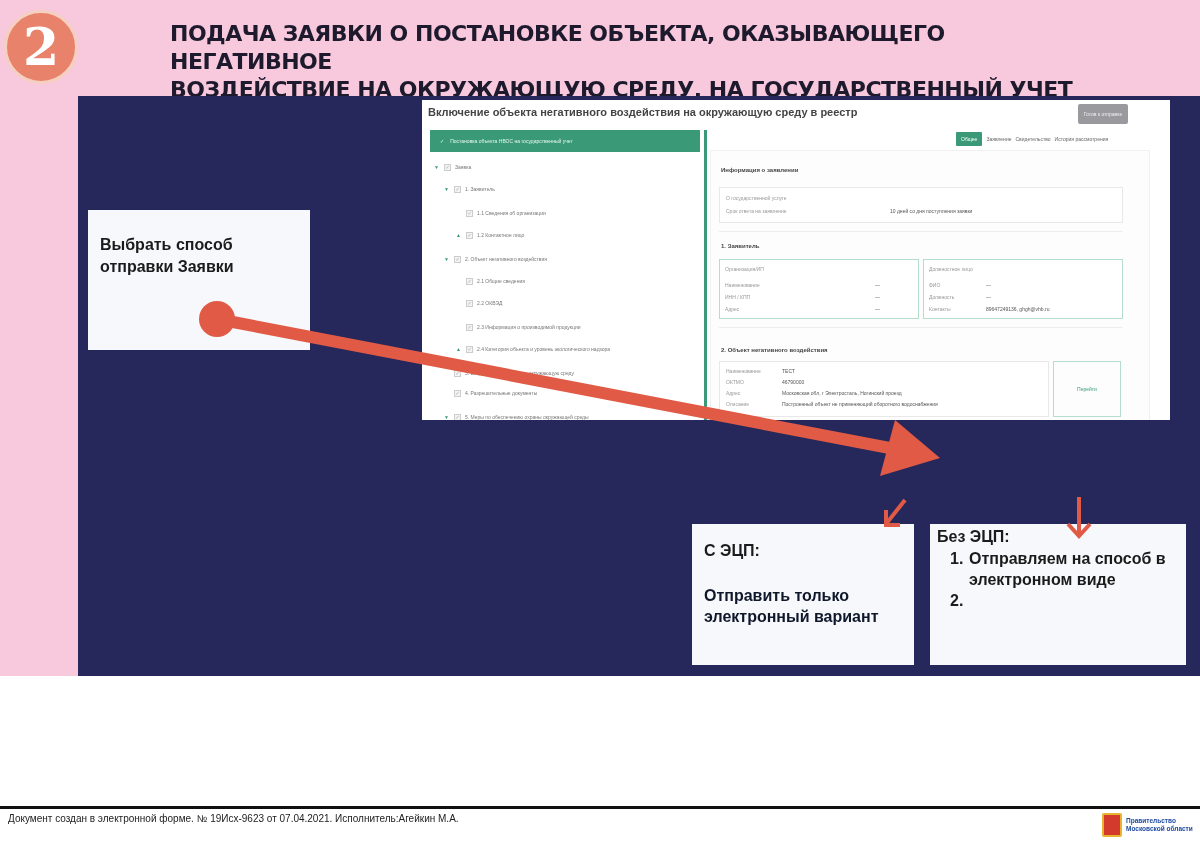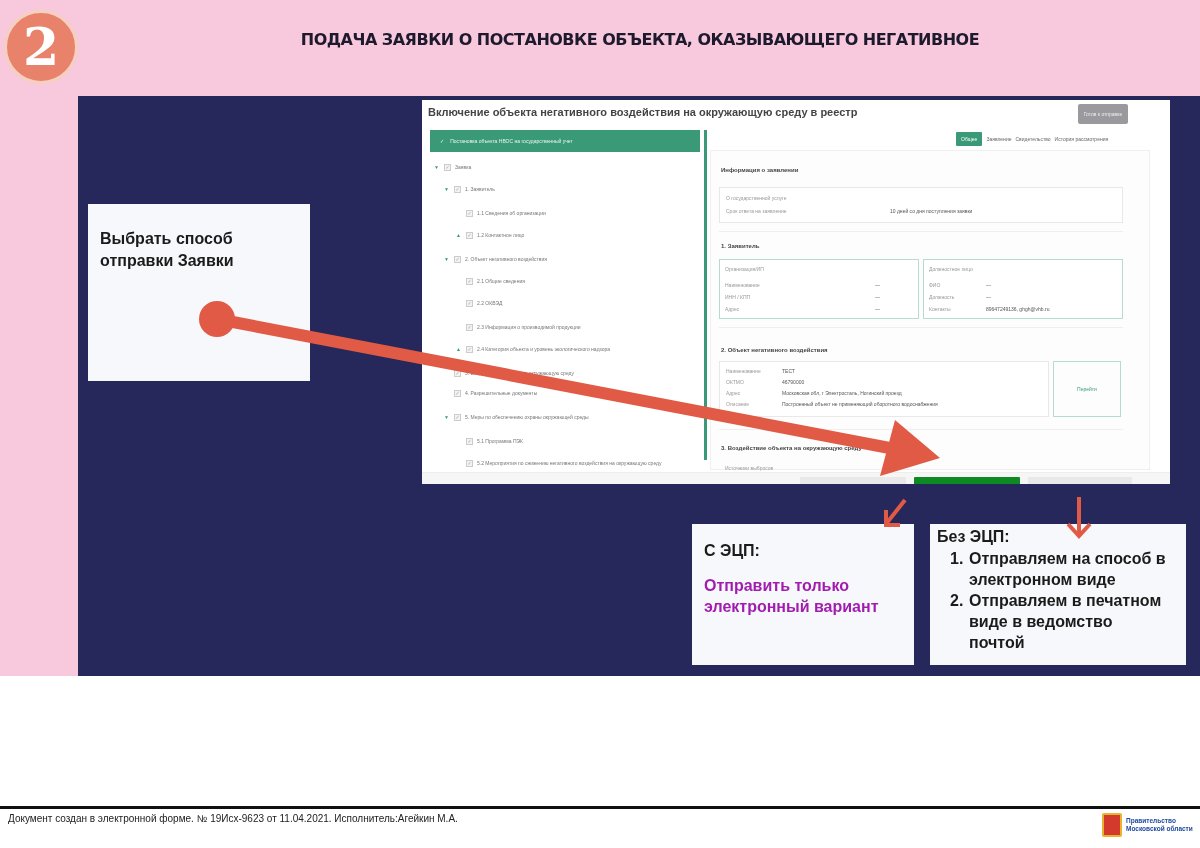"ПОДАЧА ЗАЯВКИ О ПОСТАНОВКЕ ОБЪЕКТА," .title { font-size: 16px -> 22px; line-height: 39px -> 28px; text-align: center -> none }
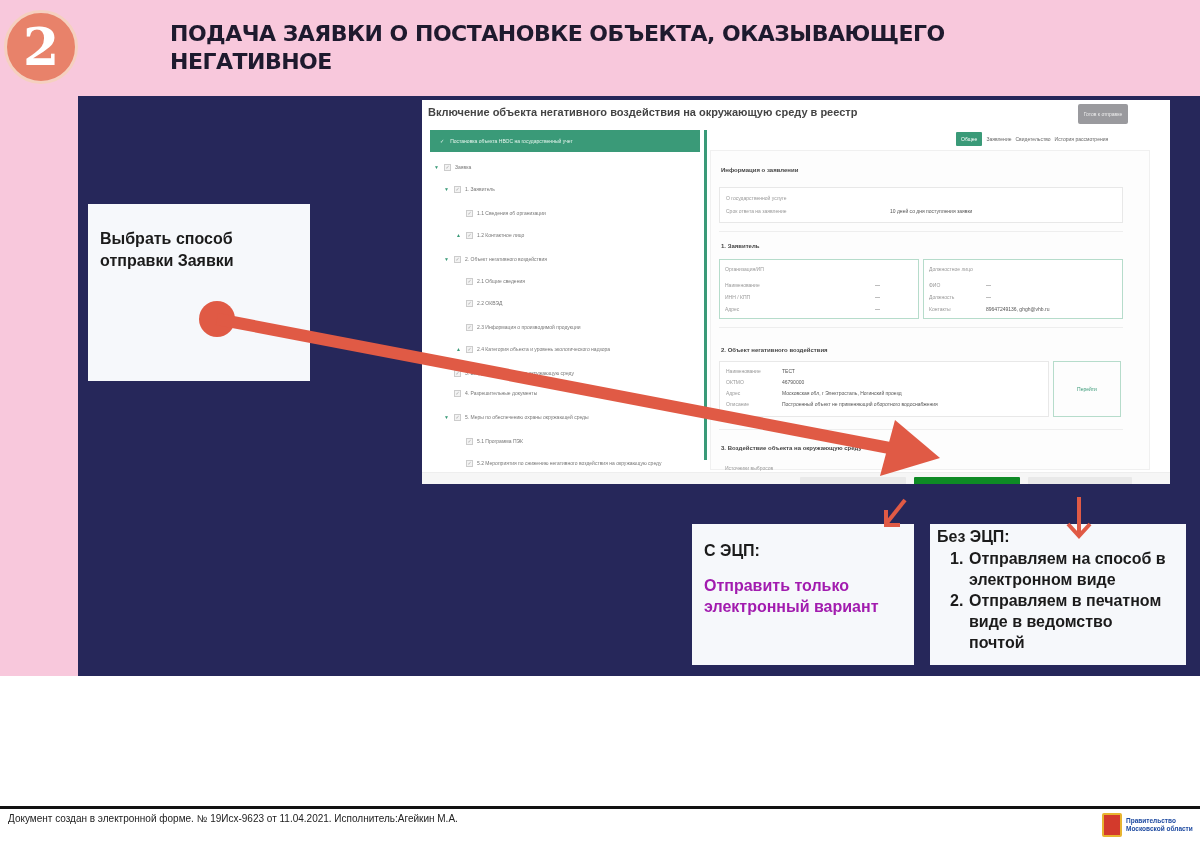"ВОЗДЕЙСТВИЕ НА ОКРУЖАЮЩУЮ СРЕДУ, НА" div { html: none -> <div>ВОЗДЕЙСТВИЕ НА ОКРУЖАЮЩУЮ СРЕДУ, НА ГОСУДАРСТВЕННЫЙ УЧЕТ</div> }
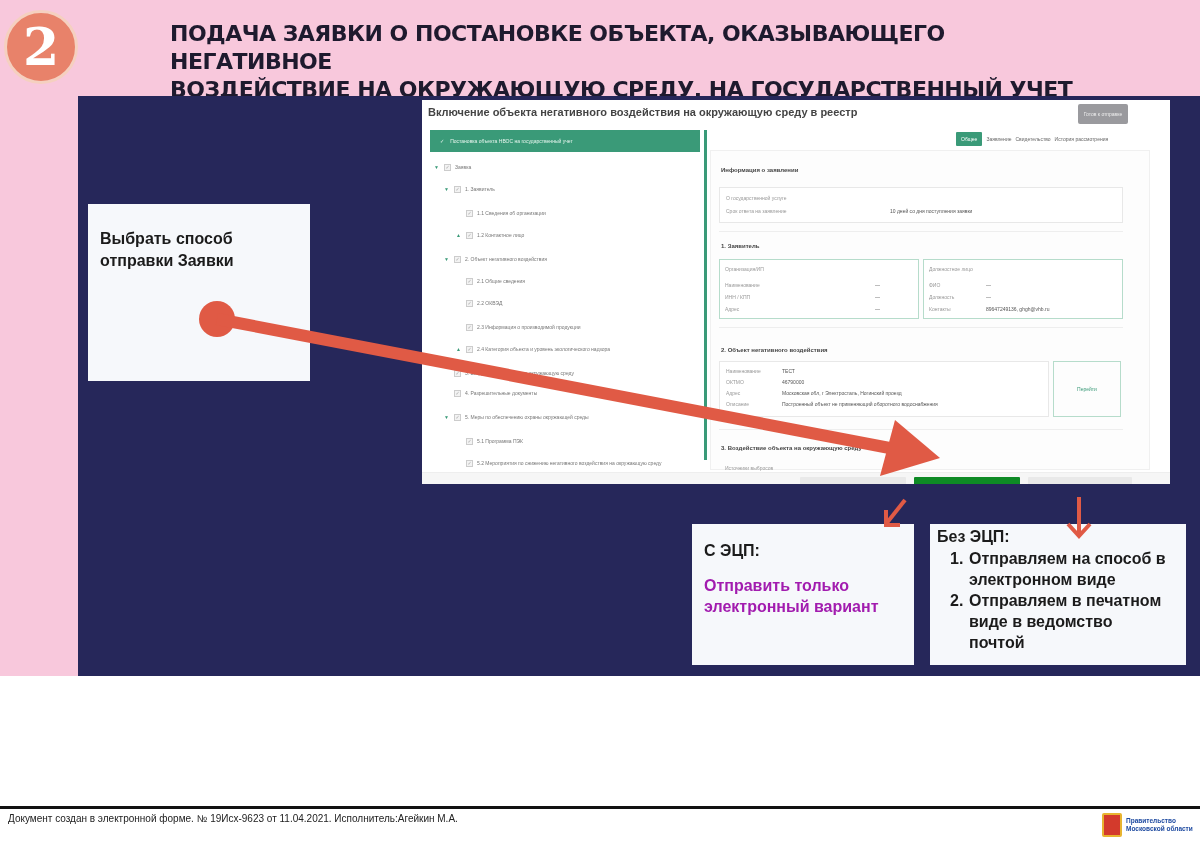"Включение объекта негативного" .app { height: 384px -> 320px }
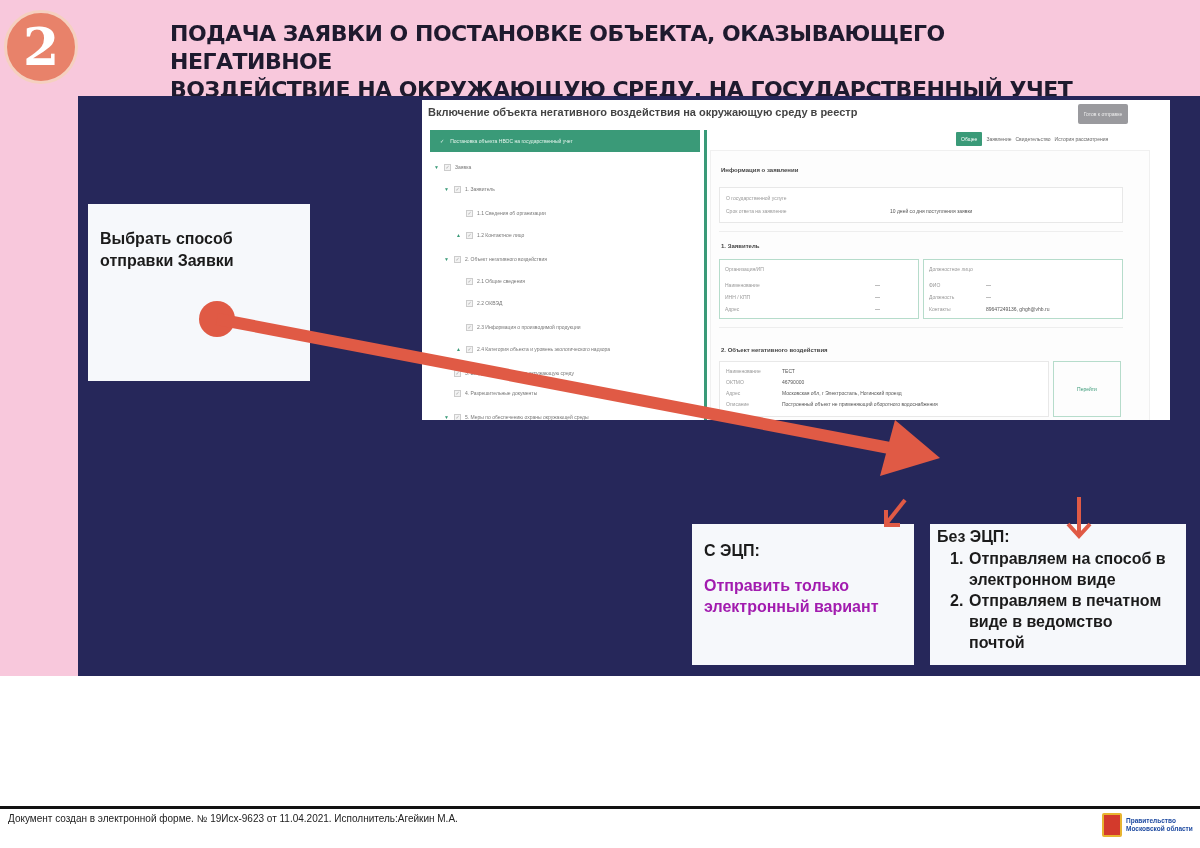"Выбрать способ отправки Заявки" .callout-left { height: 177px -> 140px; top: 204px -> 210px }
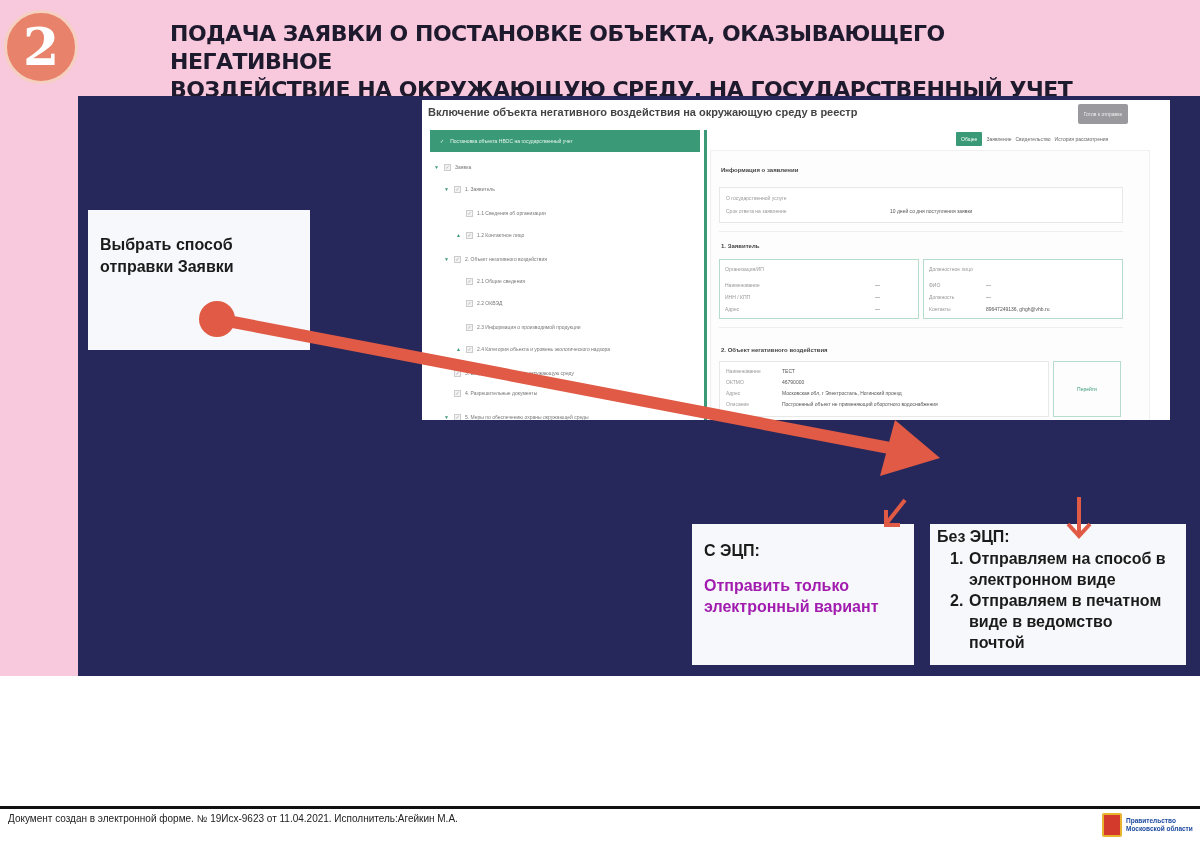"Отправить только электронный вариант" .callout-mid .b { color: #a21caf -> #0f172a; top: 51px -> 61px }
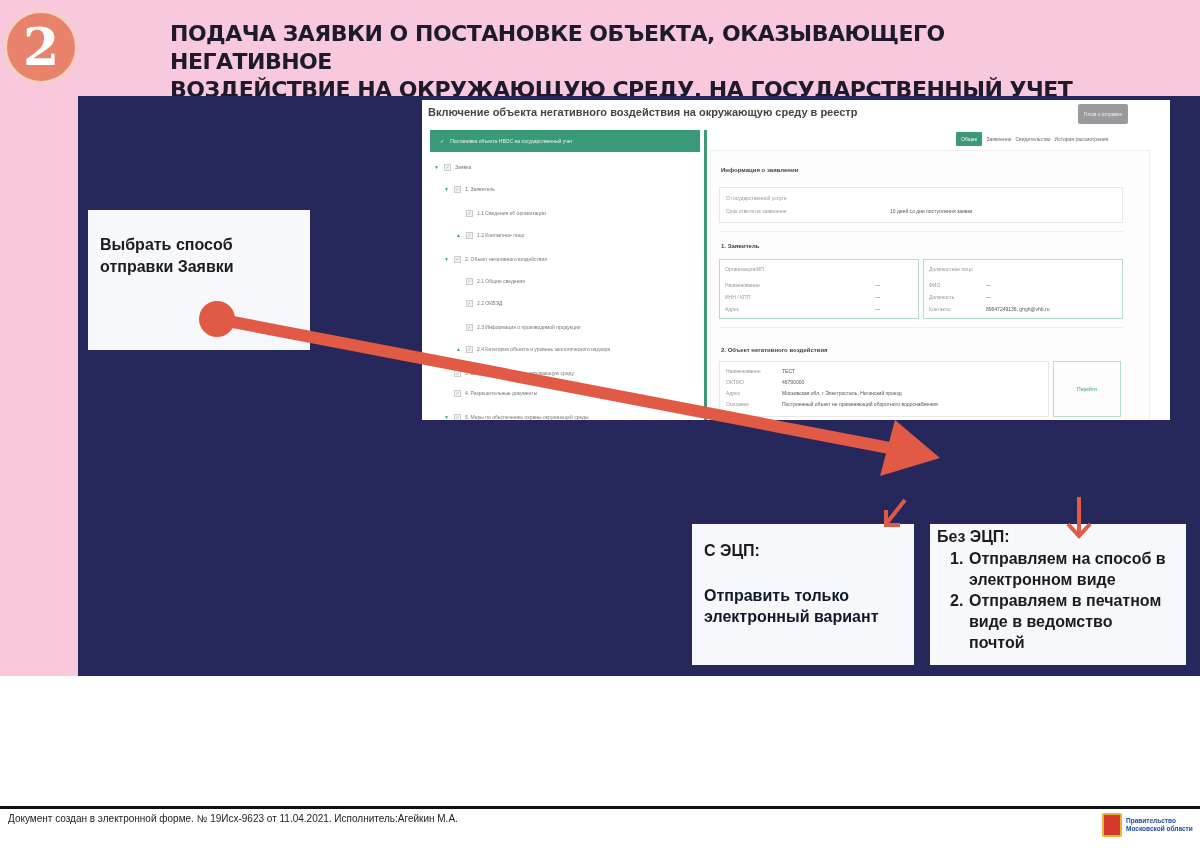"Отправляем в печатном виде в" span { html: <span>Отправляем в печатном виде в ведомство почтой</span> -> none }
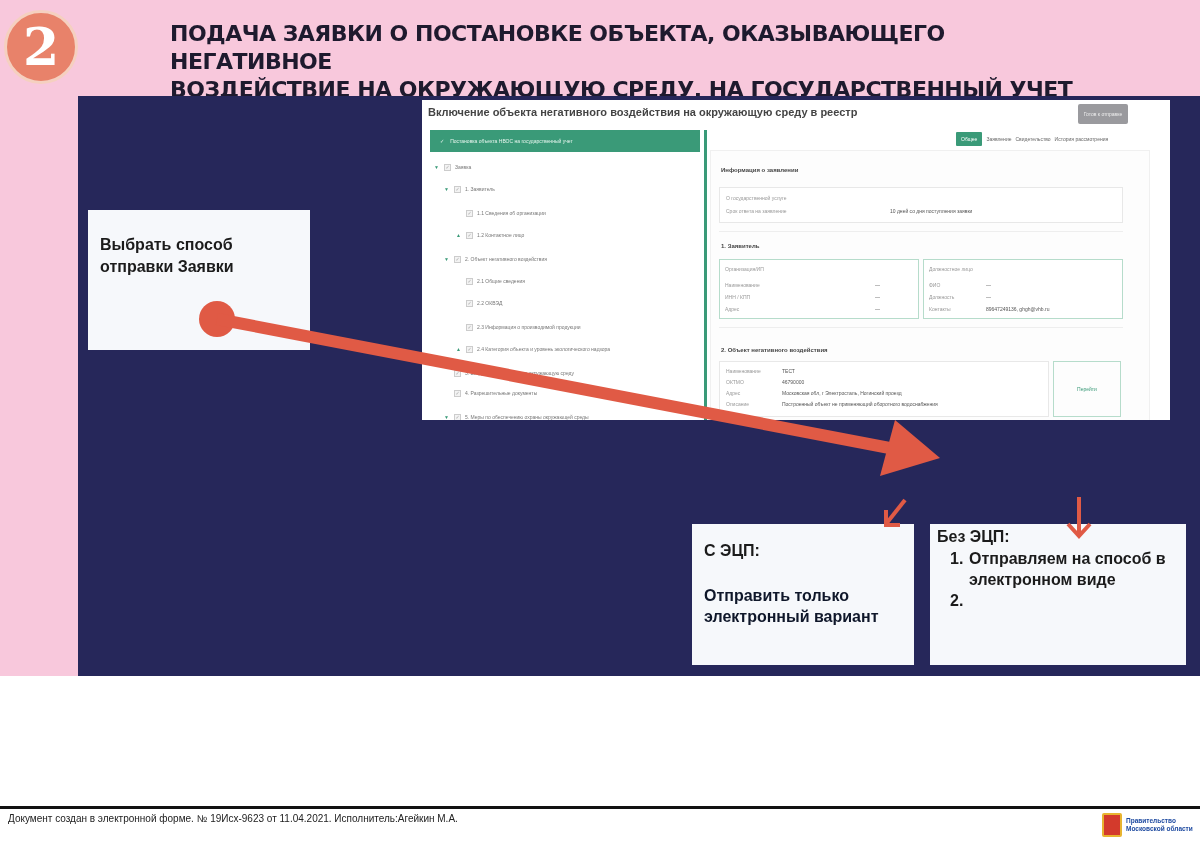"Документ создан в электронной форме." div { text: 11.04.2021 -> 07.04.2021 }
